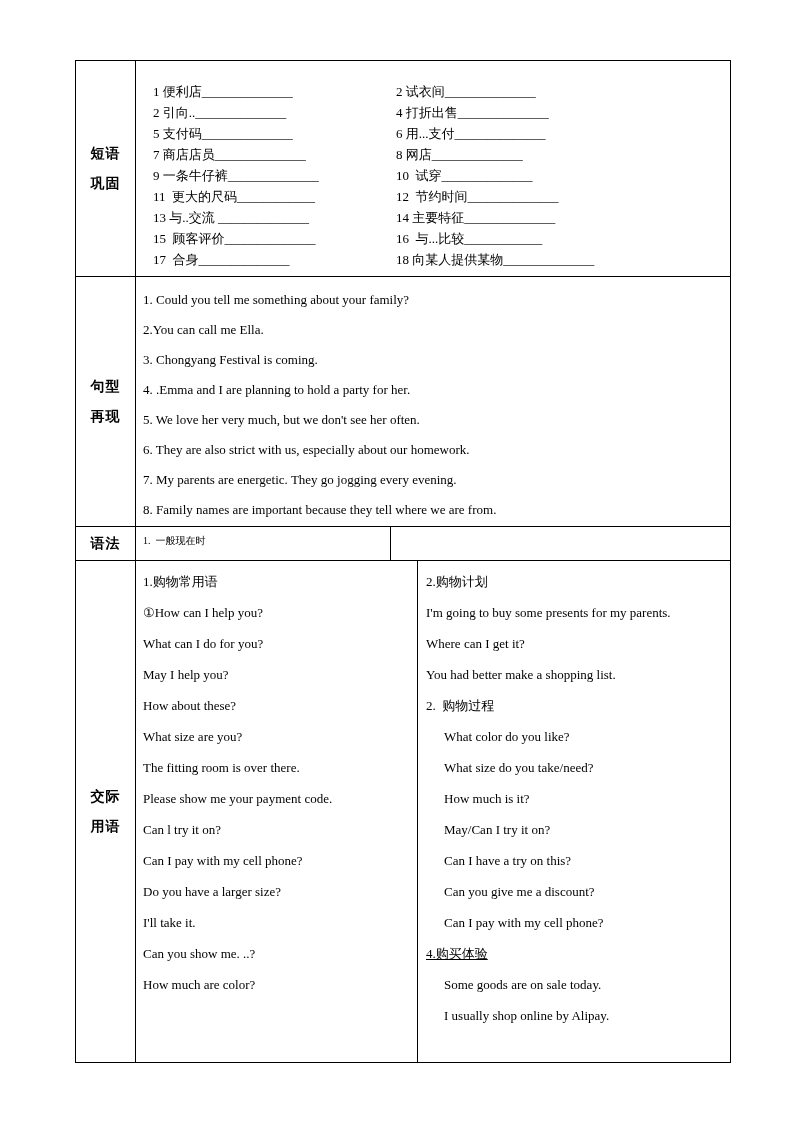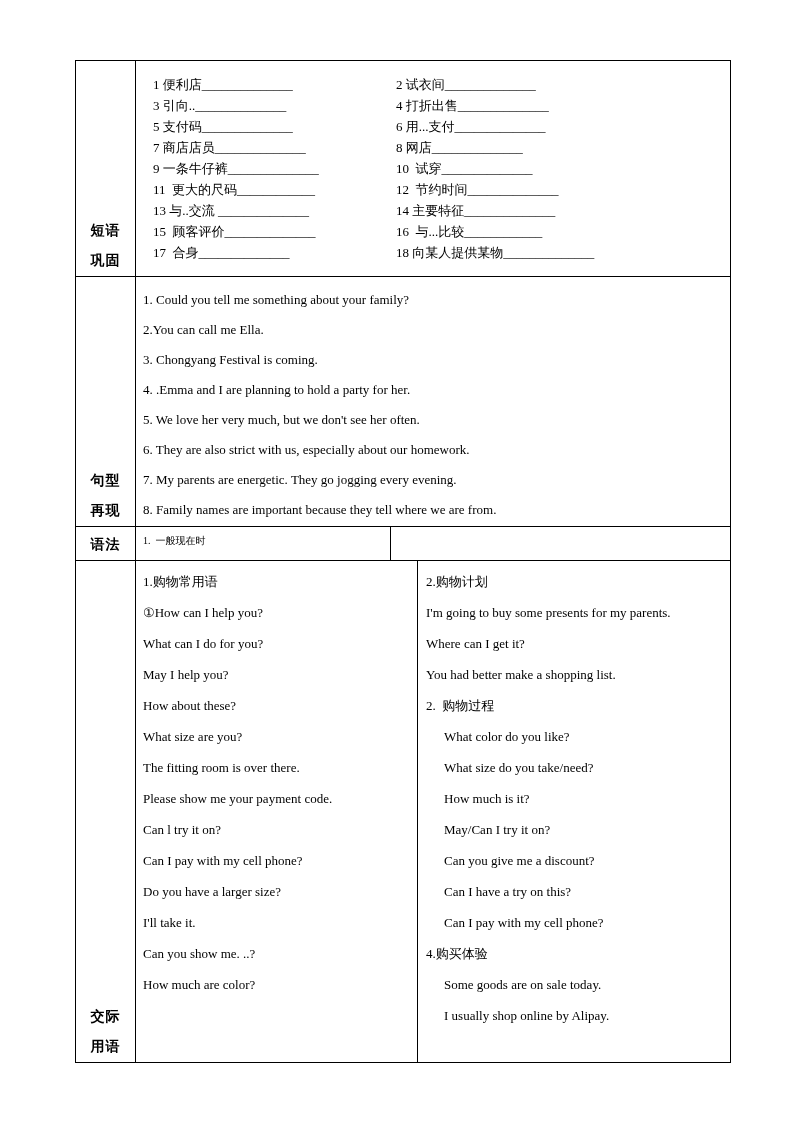"1 便利店______________" .phrases-content { align-items: none -> center }
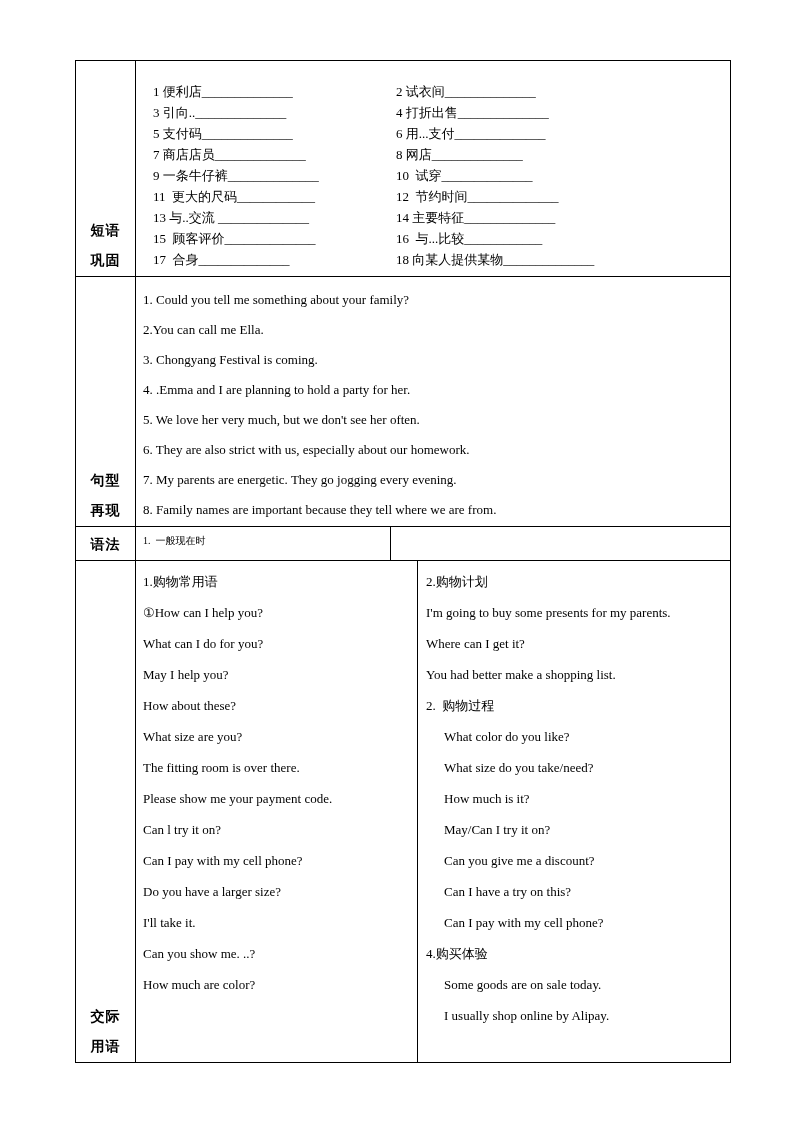"3 引向..______________" div.phrase-line { text: 3 -> 2 }
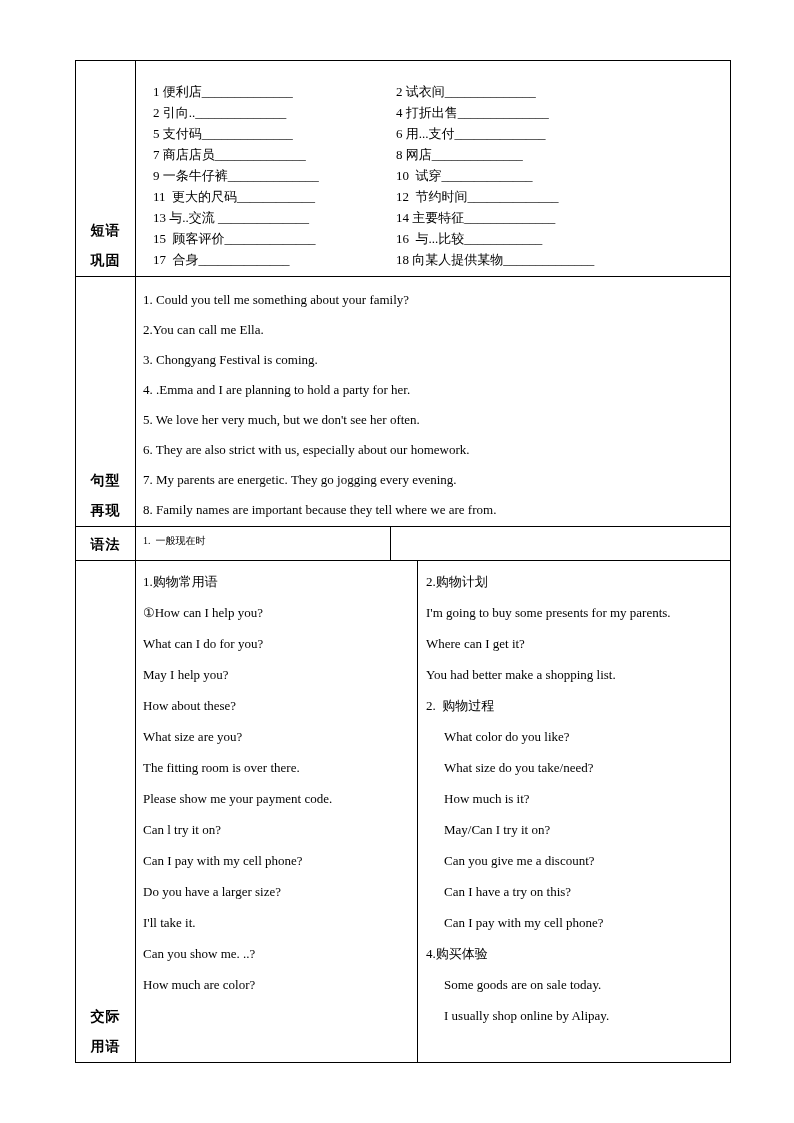"短语" .label-cell { justify-content: flex-end -> center }
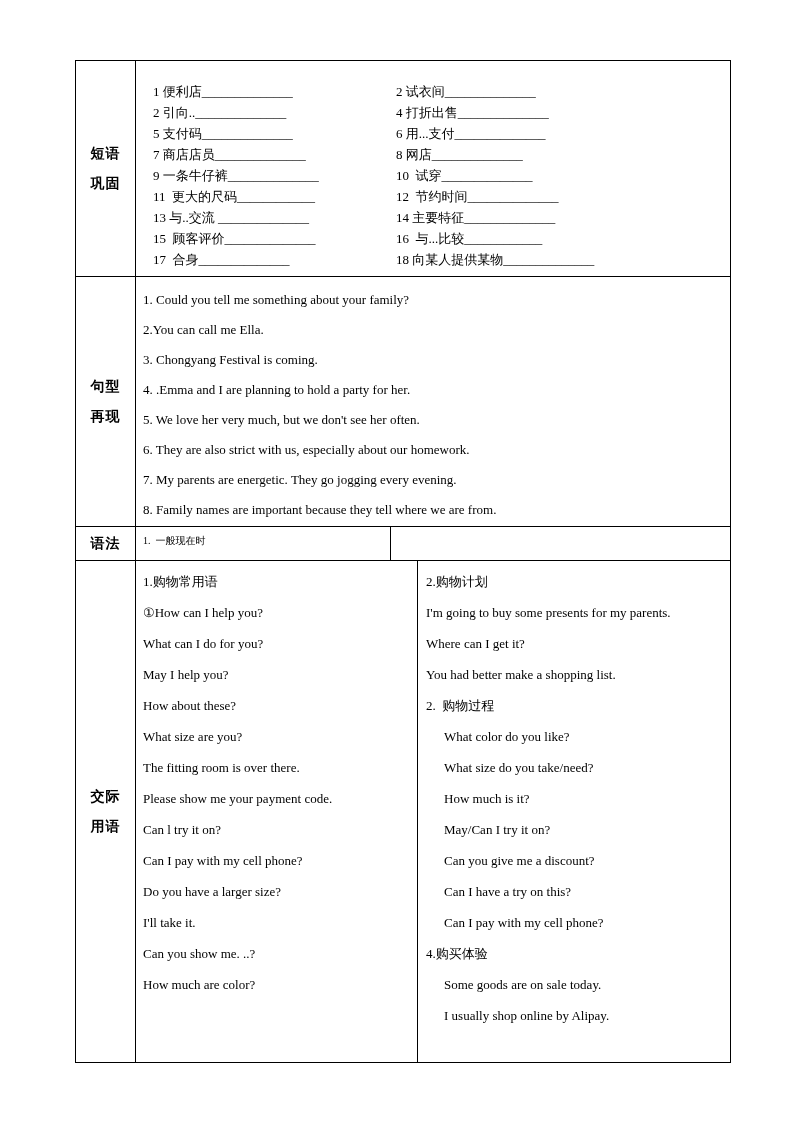"Can you give me a" div.comm-line { order: before "Can I have a try" -> after "Can I have a try" }
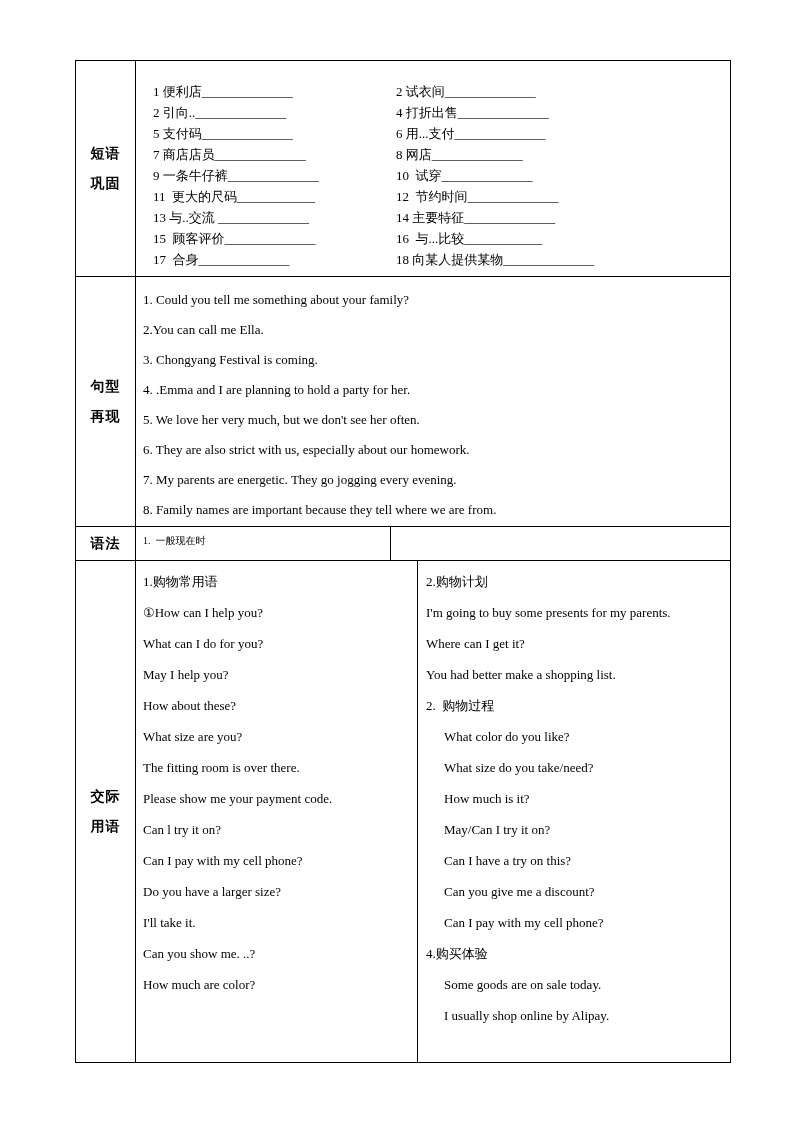"4.购买体验" .comm-line.underline { text-decoration: none -> underline }
